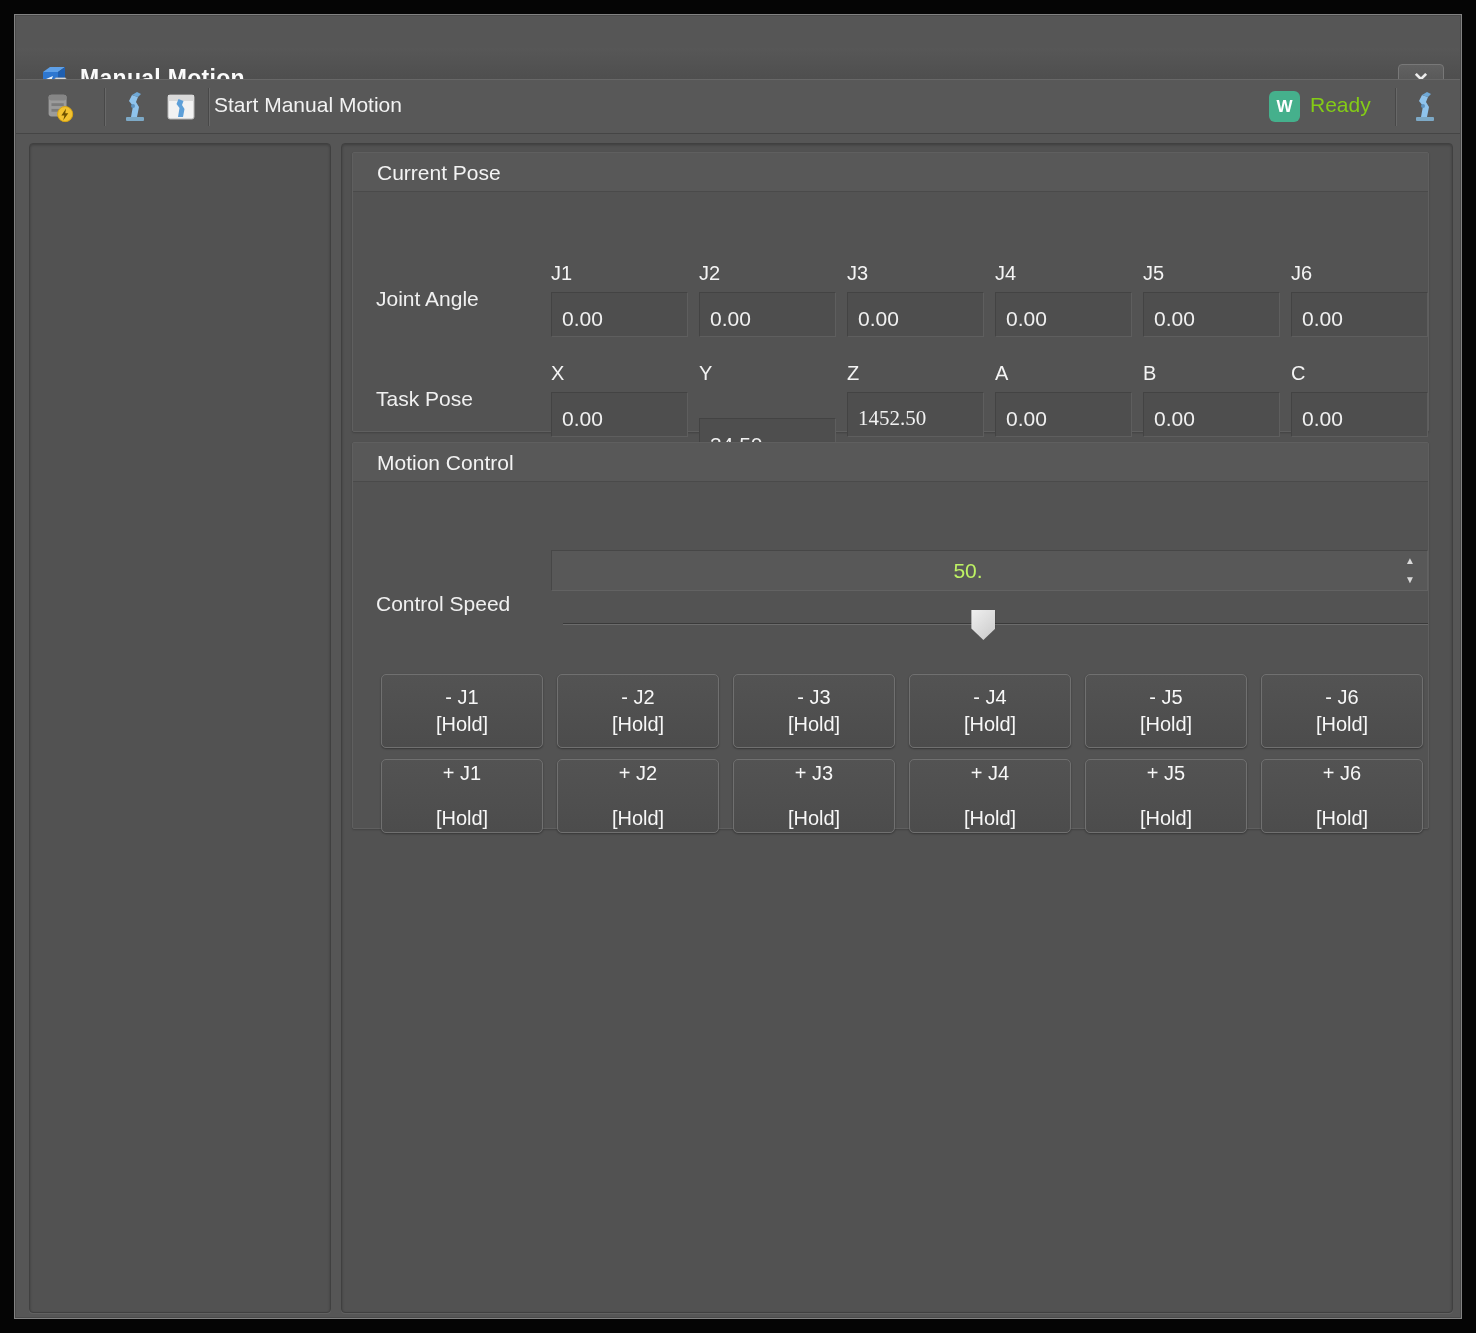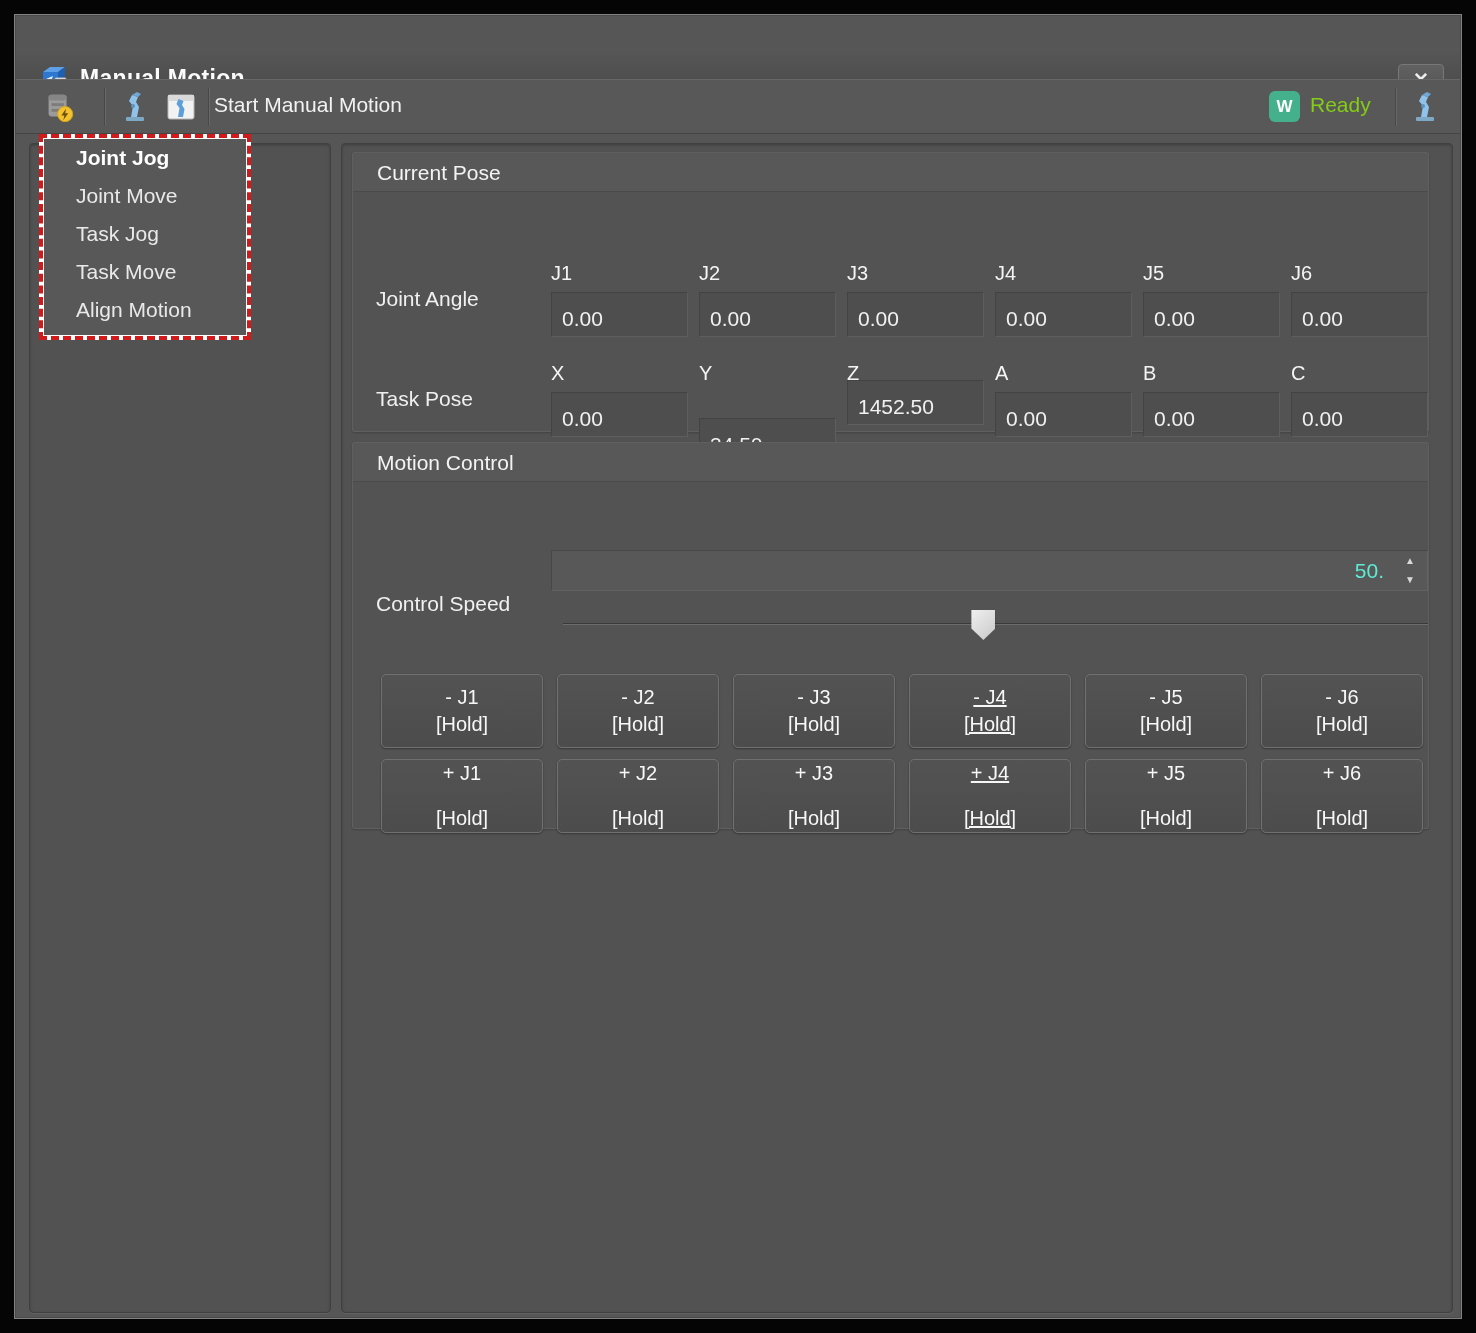"Joint Jog" div.jog-list { html: <div> <div></div> <div>Joint Jog</div> <div>Joint Move</div> <div>Task Jog</div> <div>Task Move</div> <div>Align Motion</div> </div> -> none }
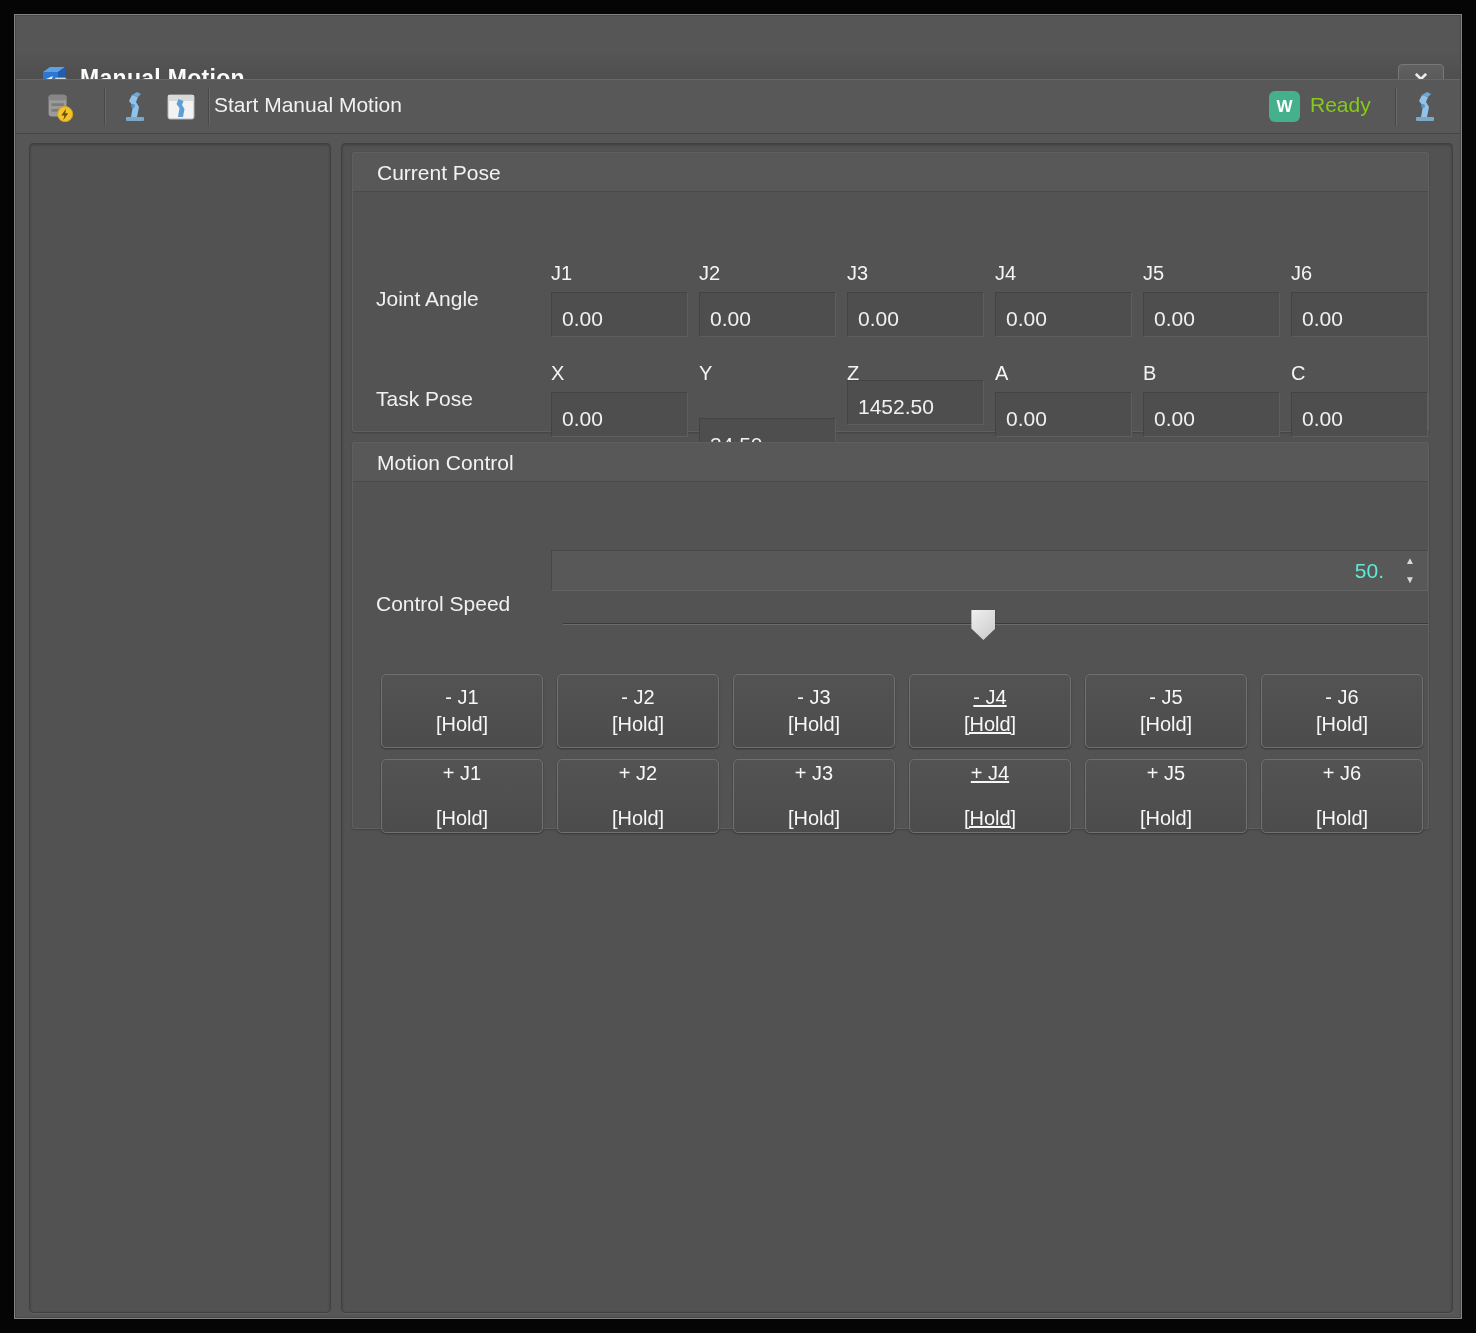"1452.50" input.field-input { font-family: none -> Liberation Serif, serif; top: 188px -> 200px }
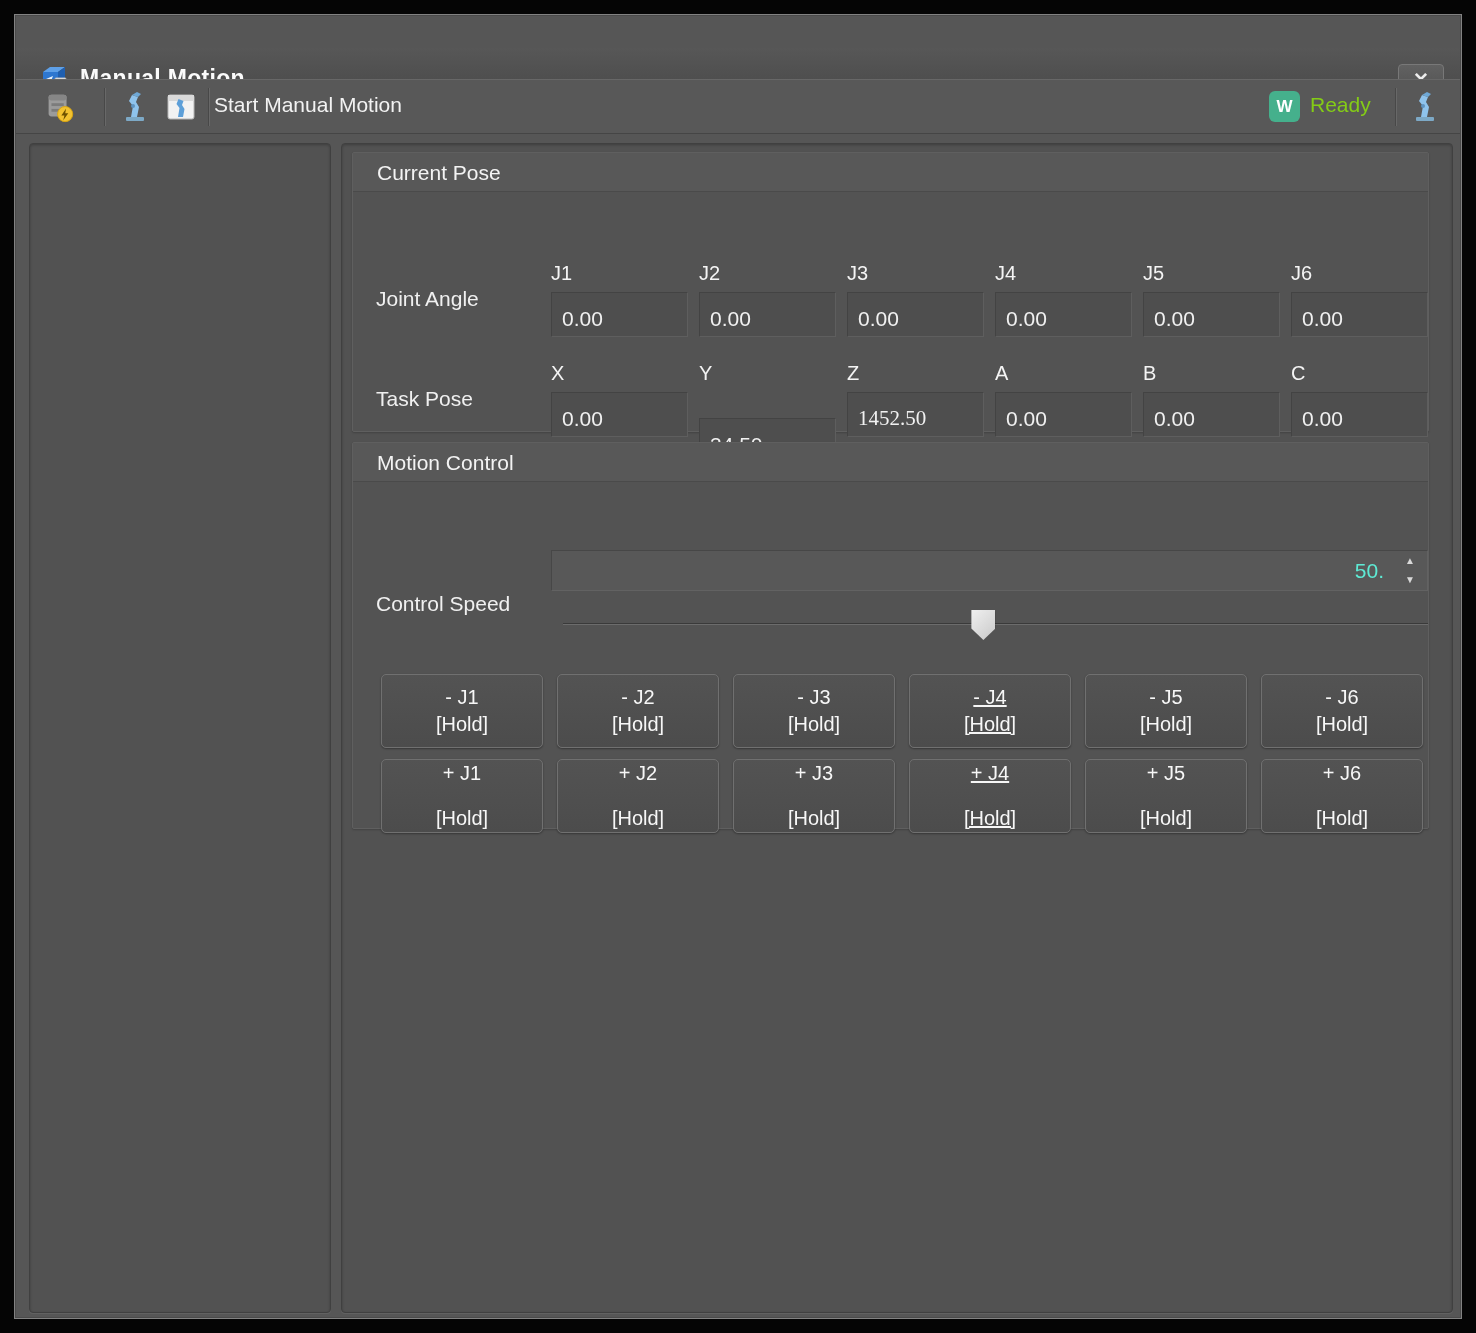"50." .speed-input { color: #5eead4 -> #bef264; text-align: right -> center }
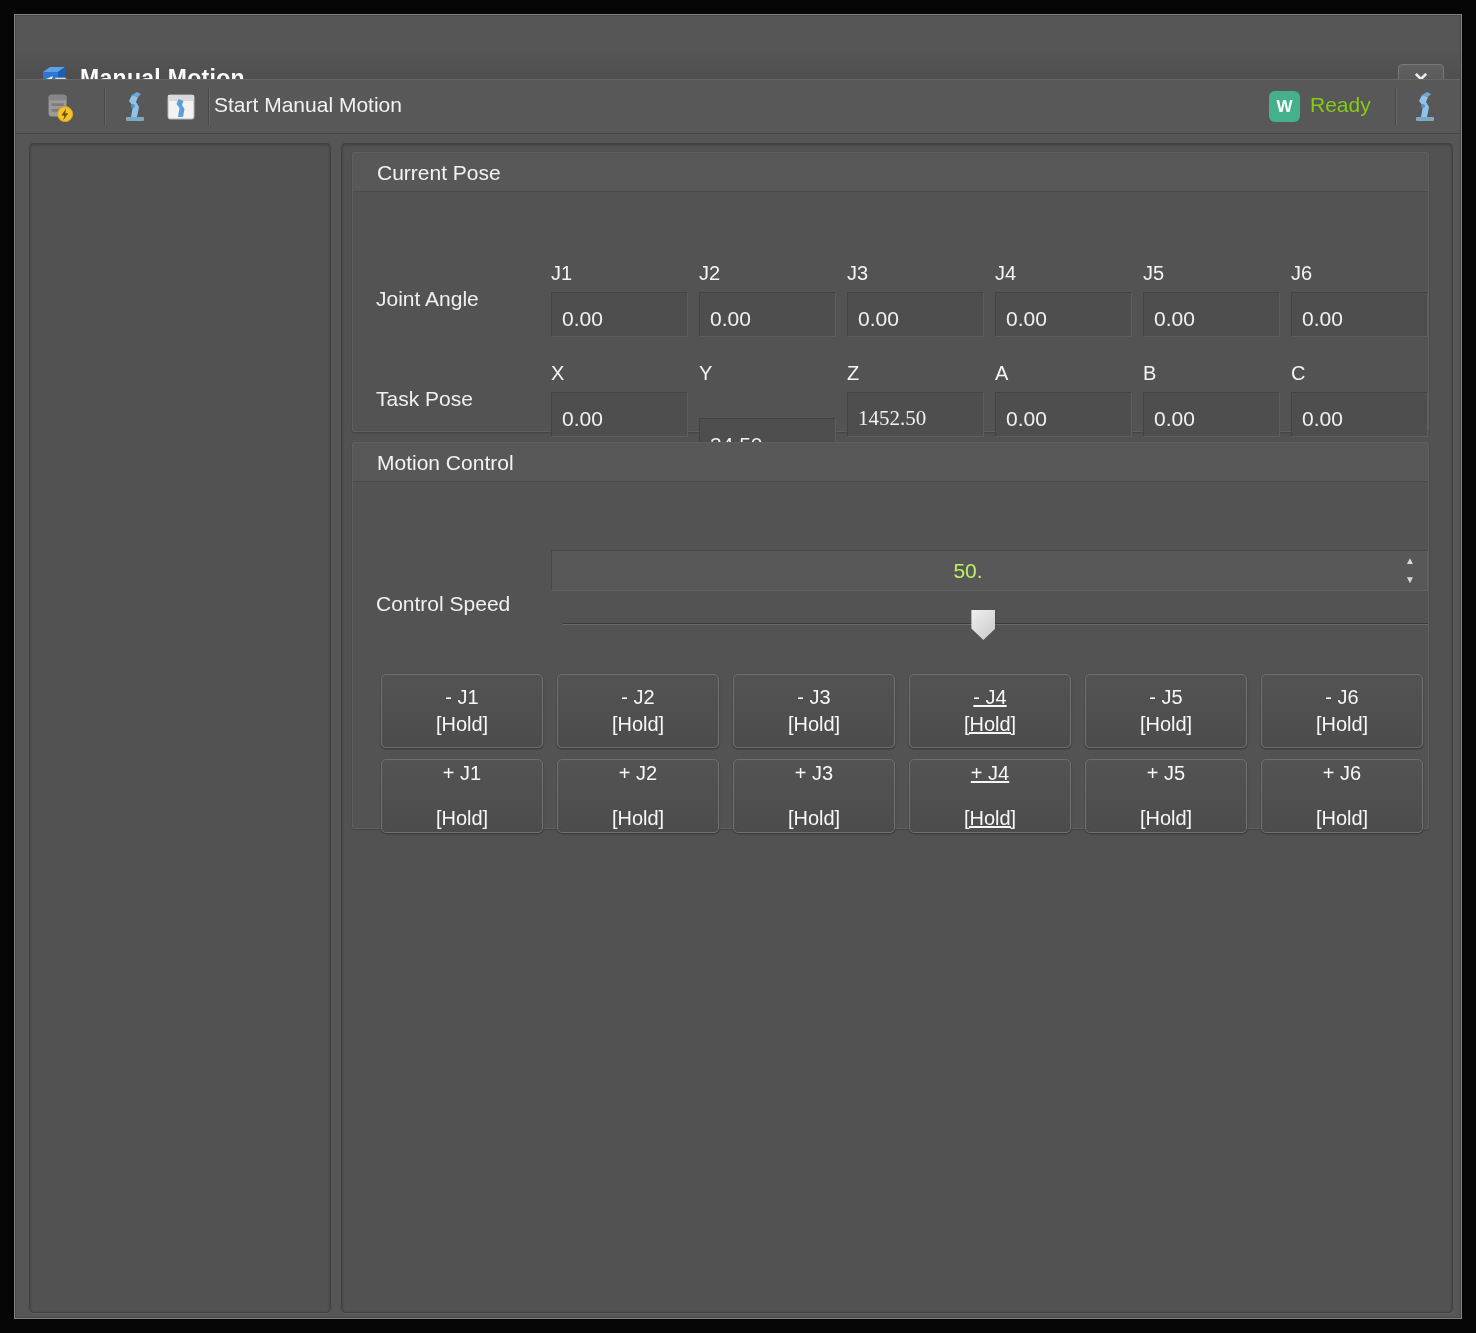"- J4" .btncol-3 { text-decoration: underline -> none }
